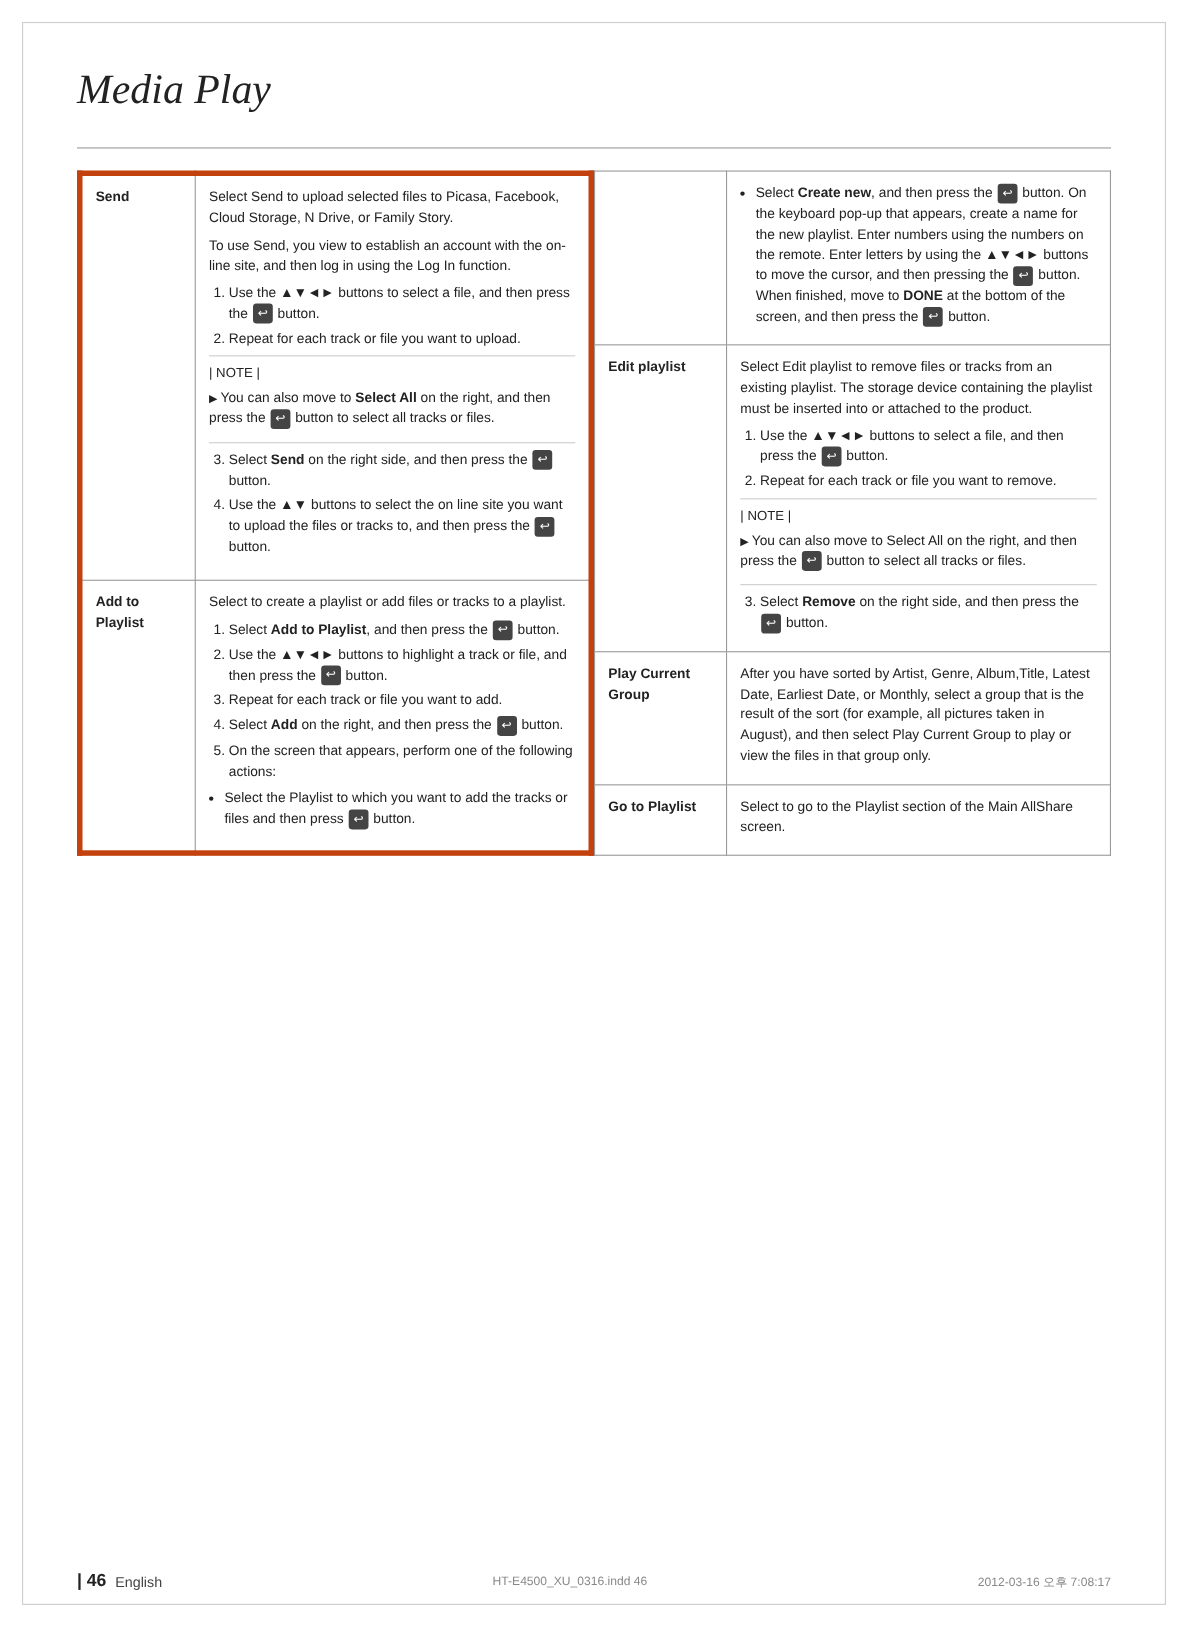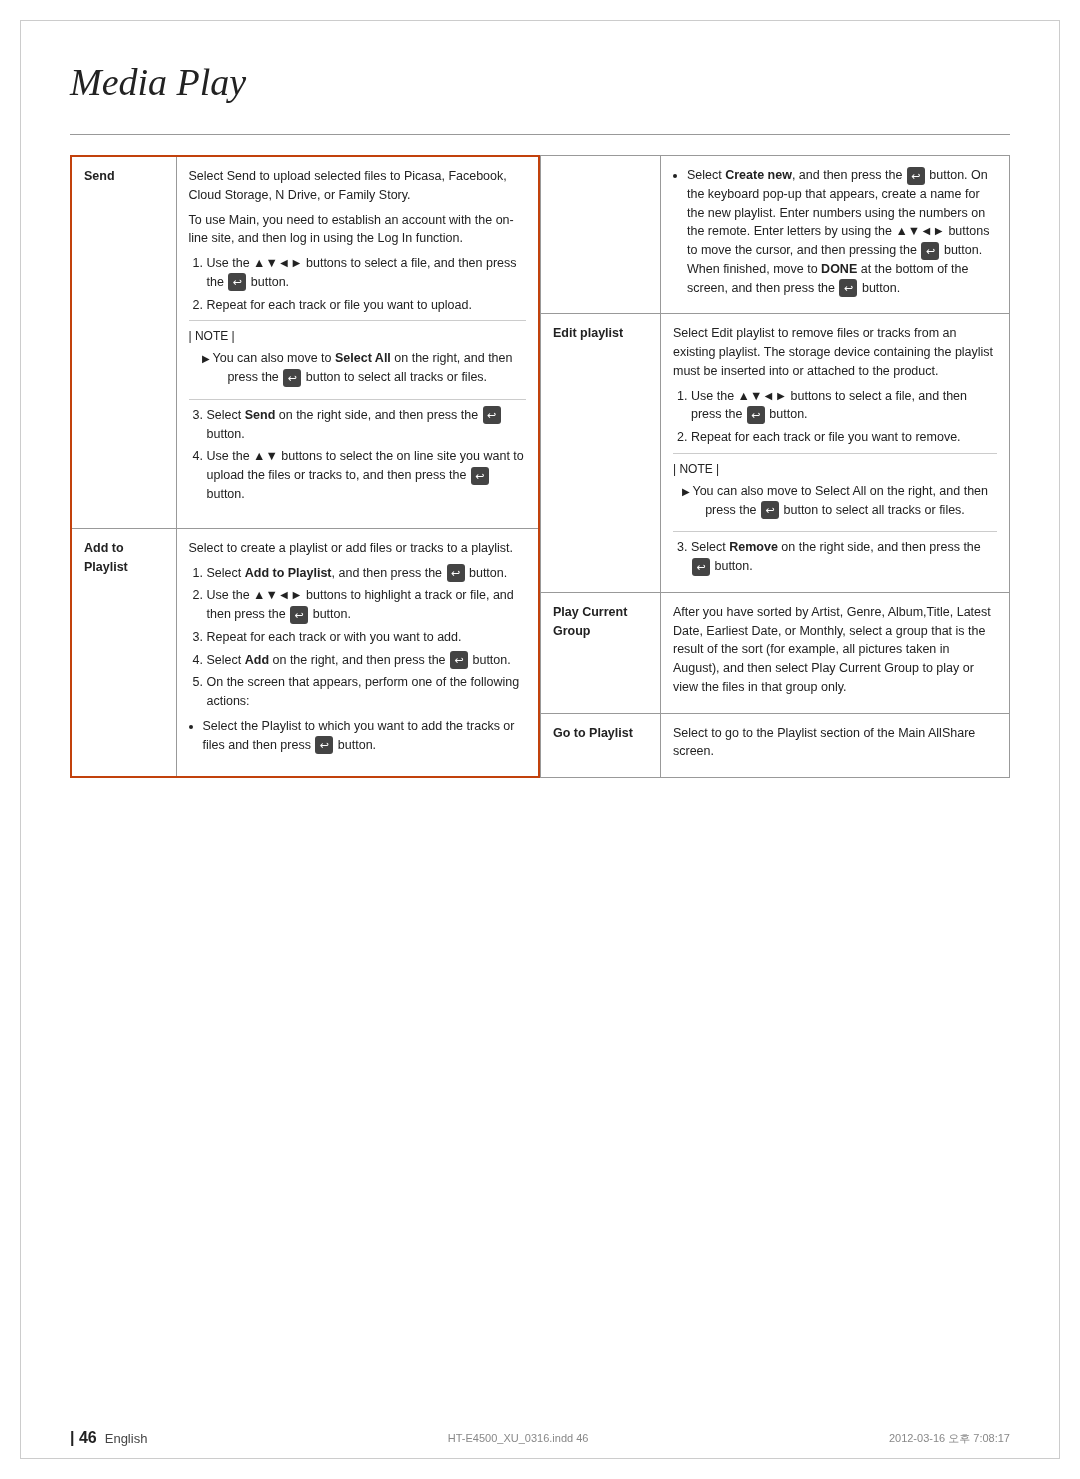"Send" .left-table { border: 2px solid #c2410c -> 5px solid #c2410c }
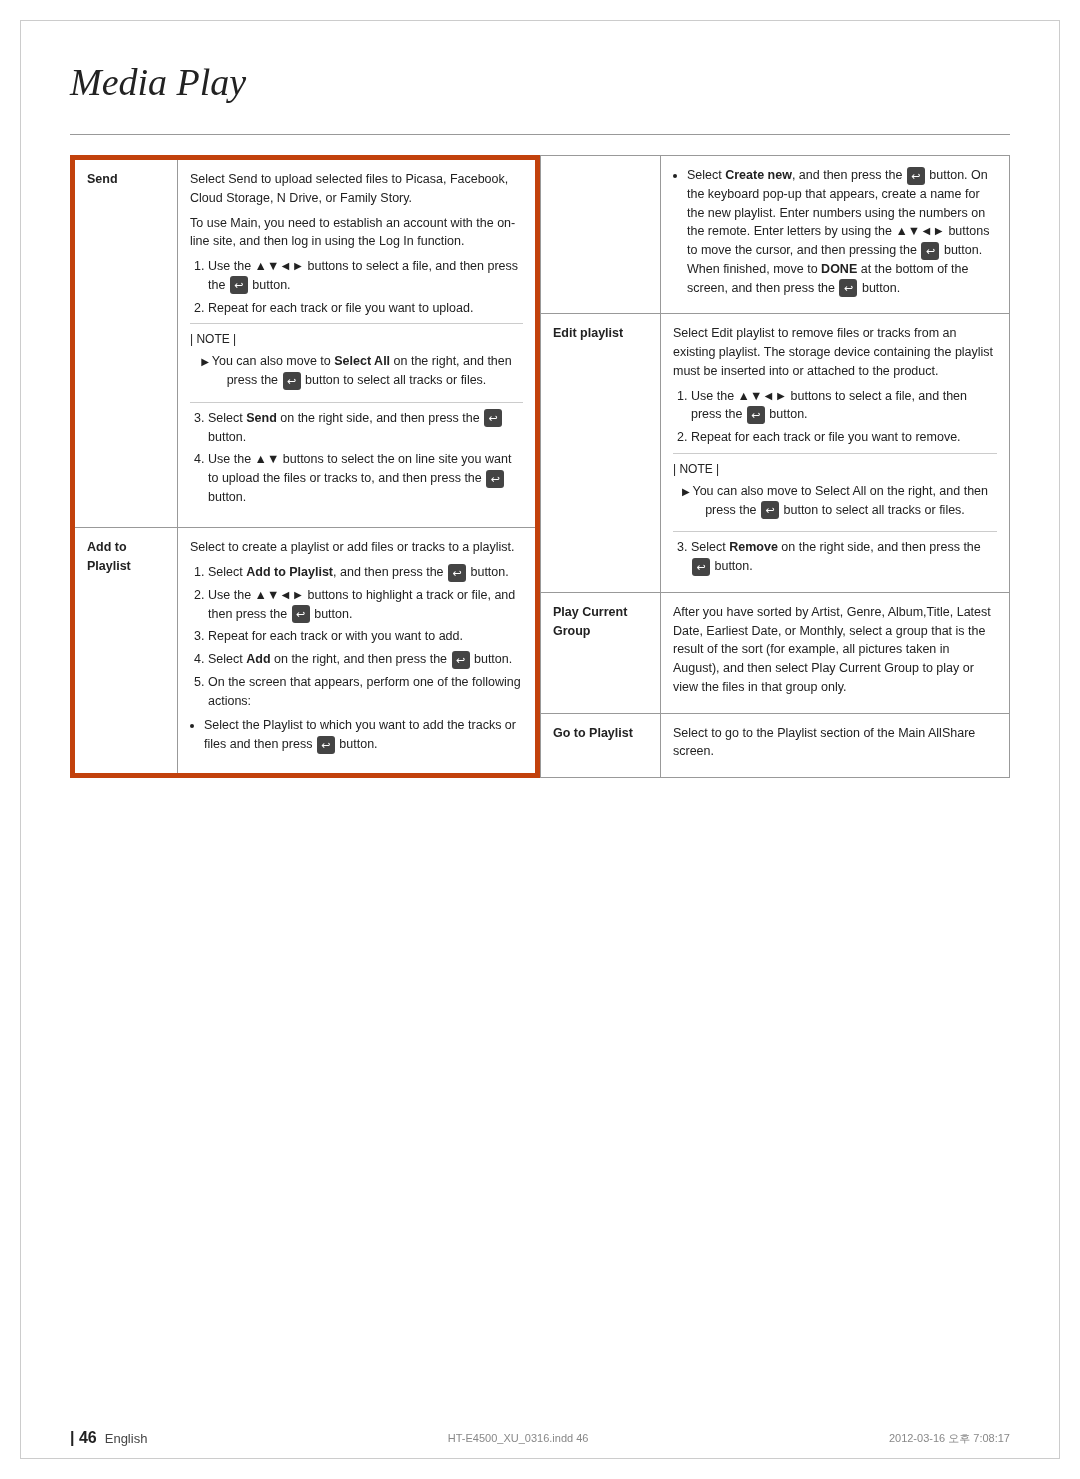"To use Main, you need" p { text: Main, you need -> Send, you view }
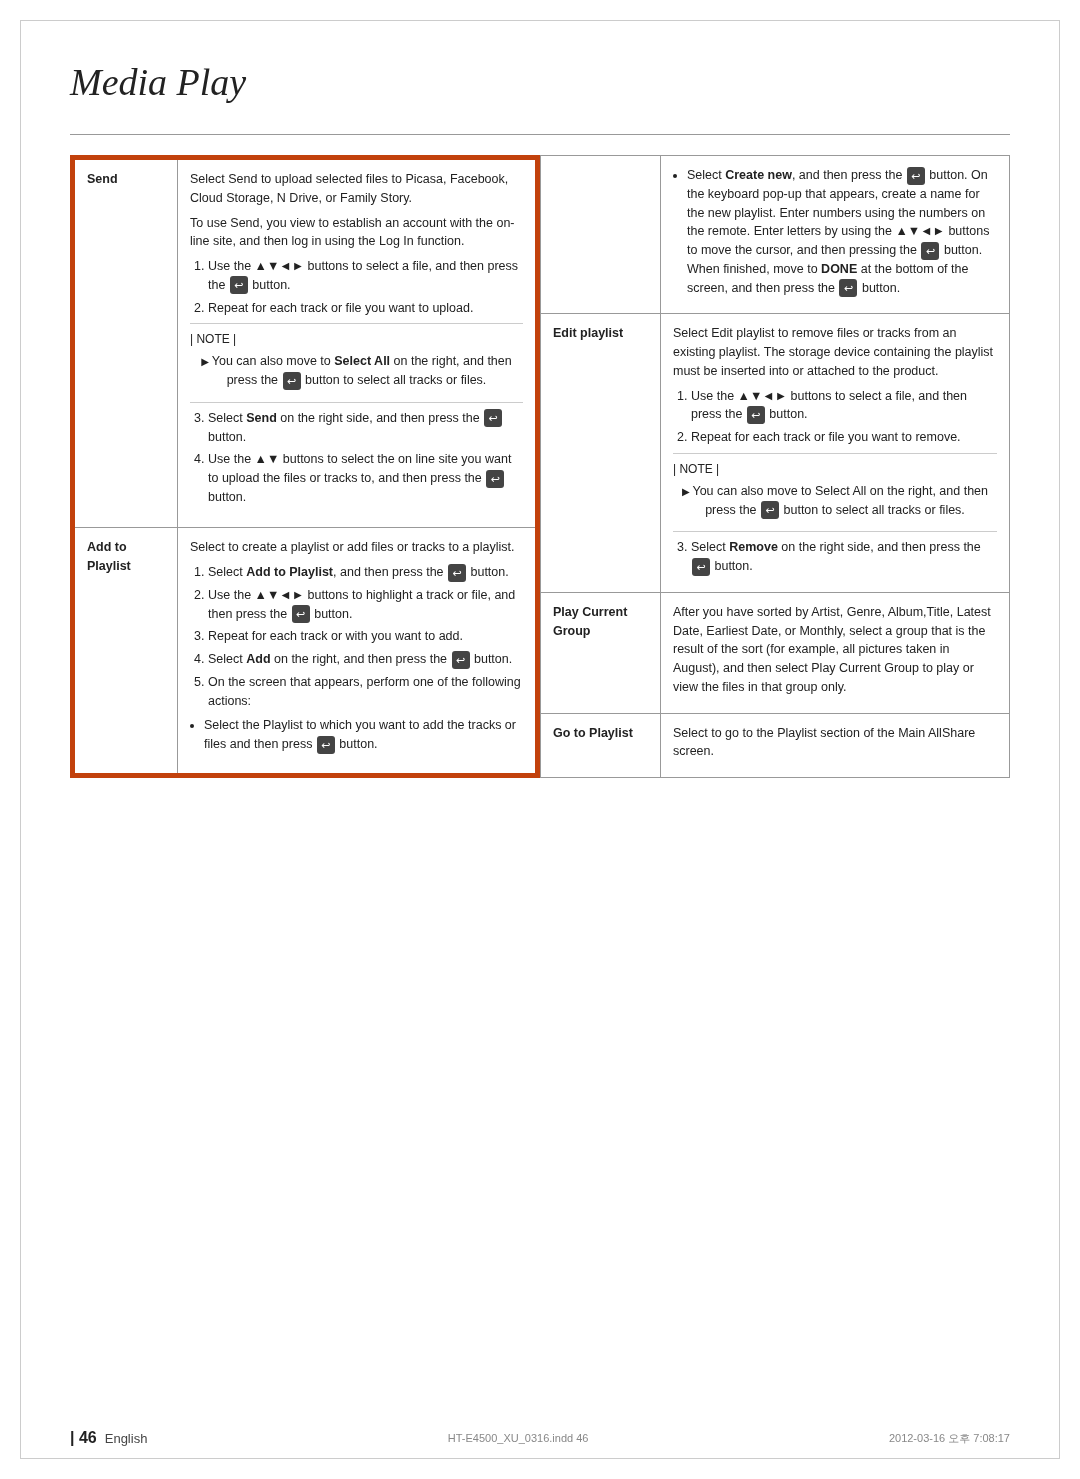"You can also move to" .note-box ul { text-align: center -> none }
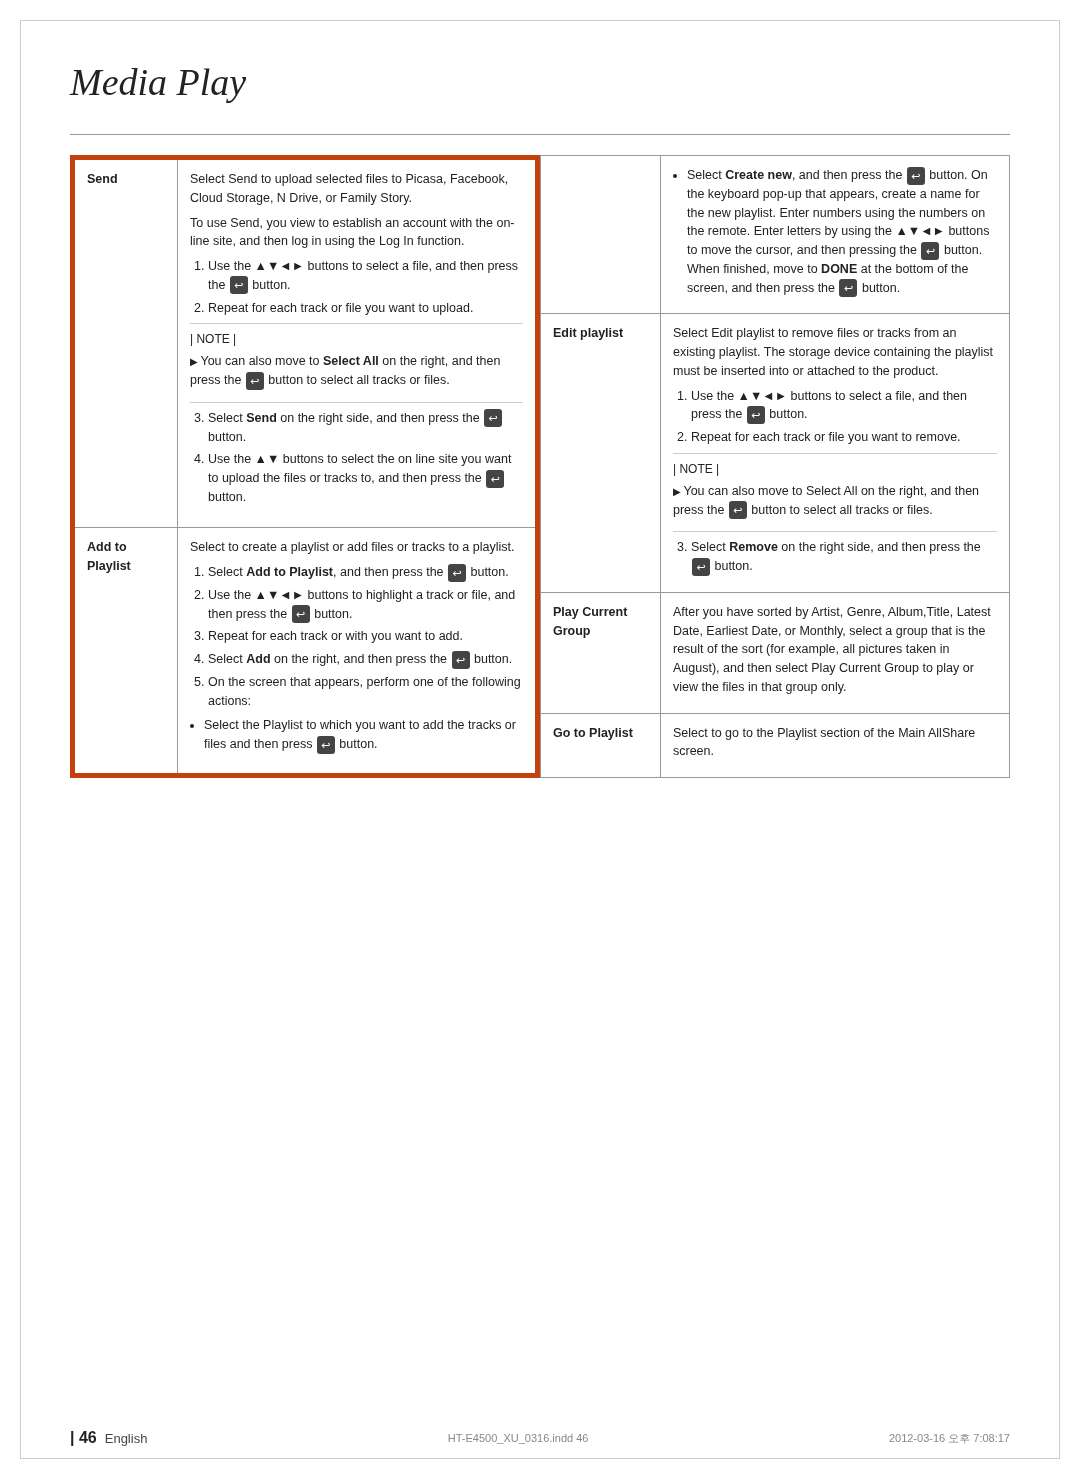"Repeat for each track or with" li { text: with -> file }
